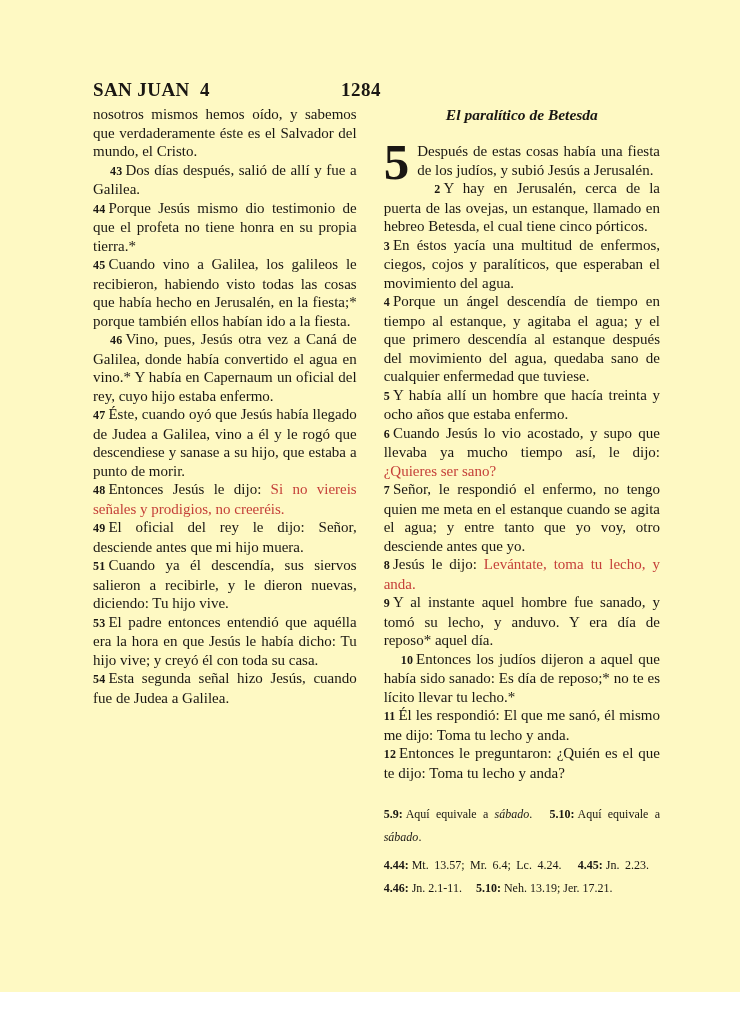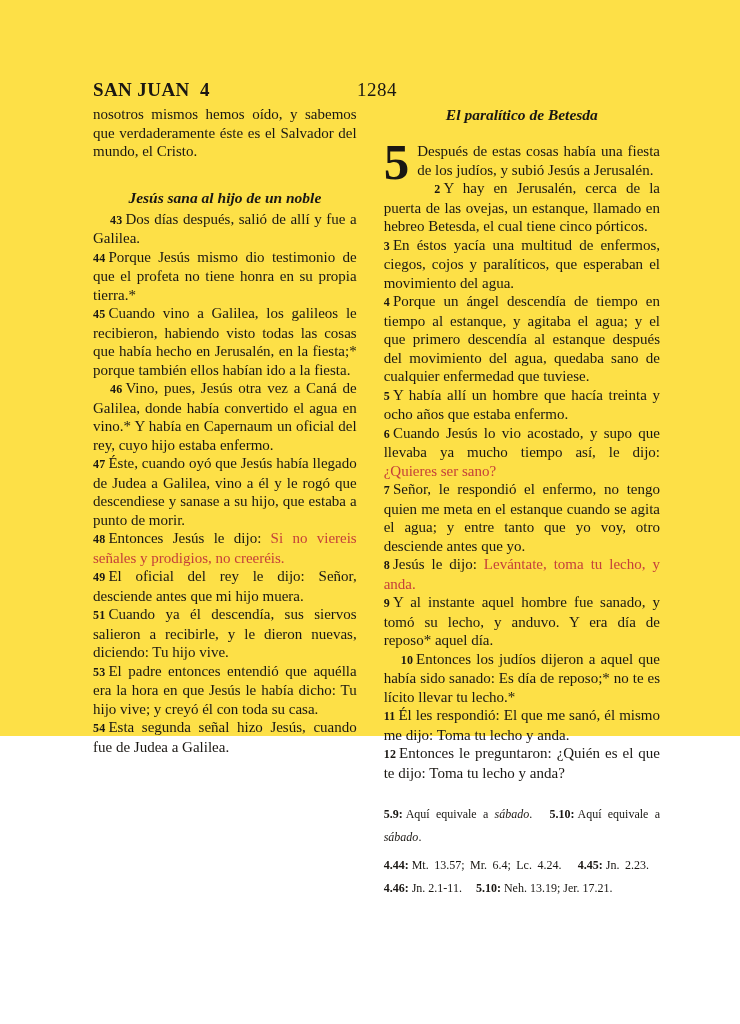"SAN JUAN 4" .page { background: #fde047 -> #fef9c3; height: 736px -> 992px }
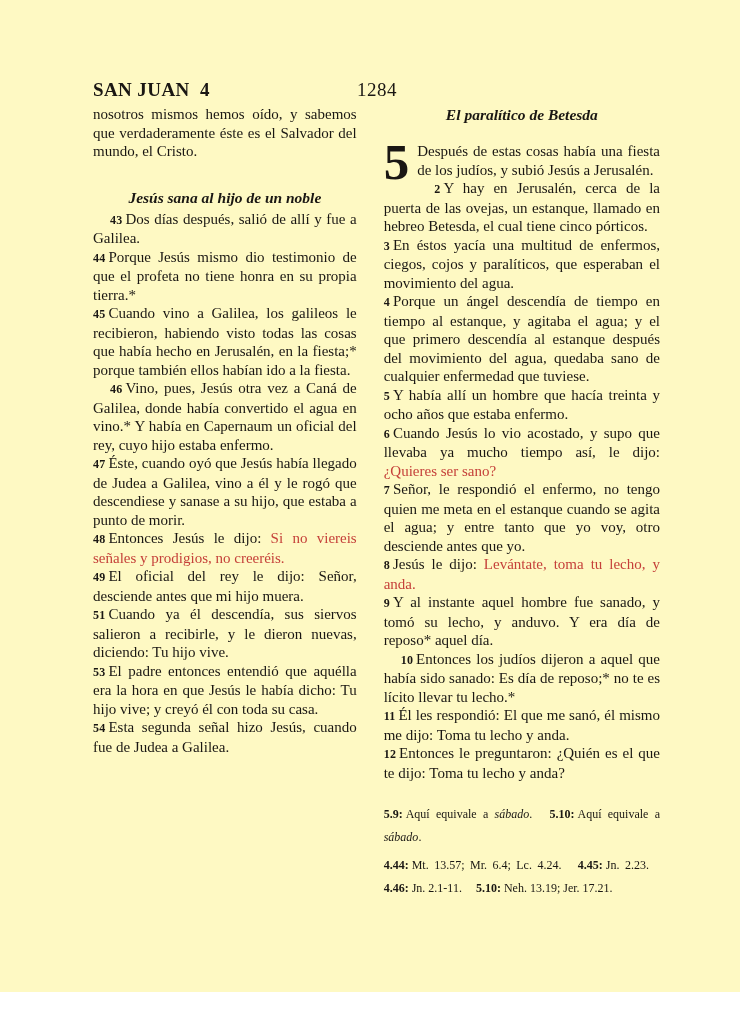"1284" .page-number { font-weight: normal -> bold; left: 264px -> 248px }
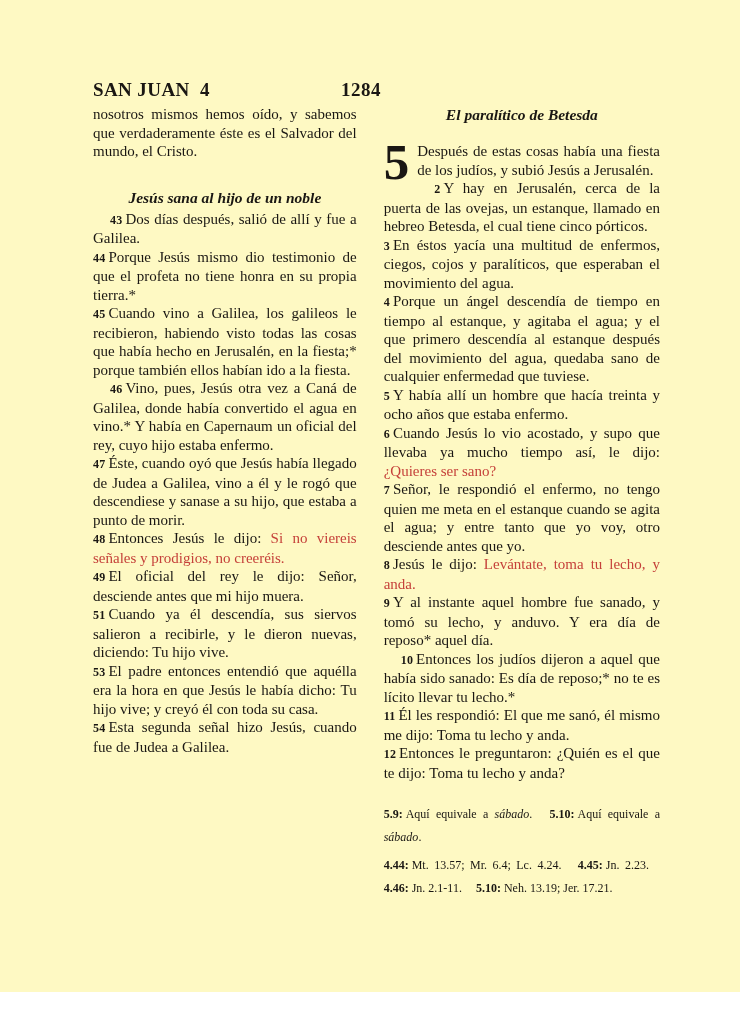"Jesús sana al hijo de" h2.section-heading { html: <h2>Jesús sana al hijo de un noble</h2> -> none }
